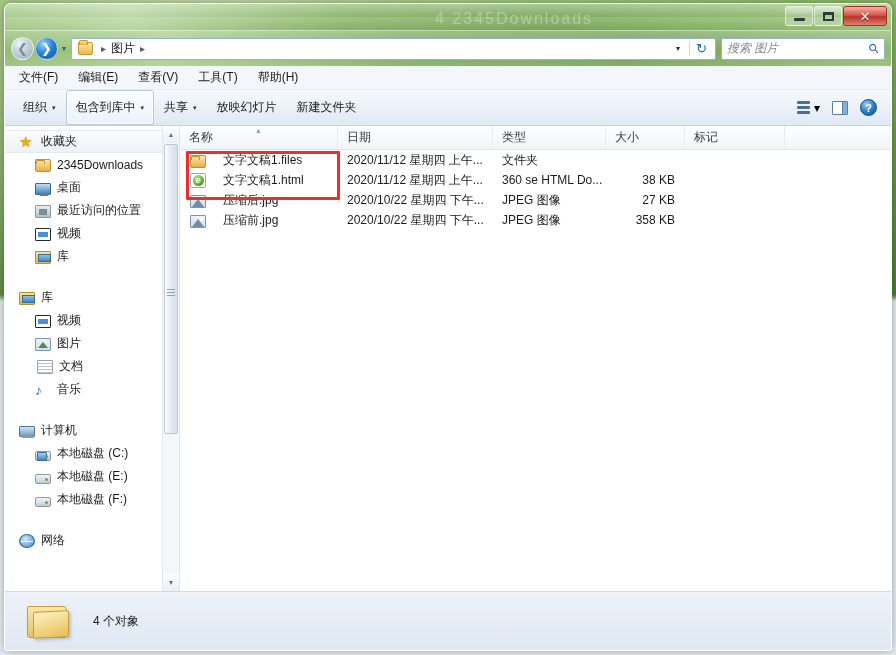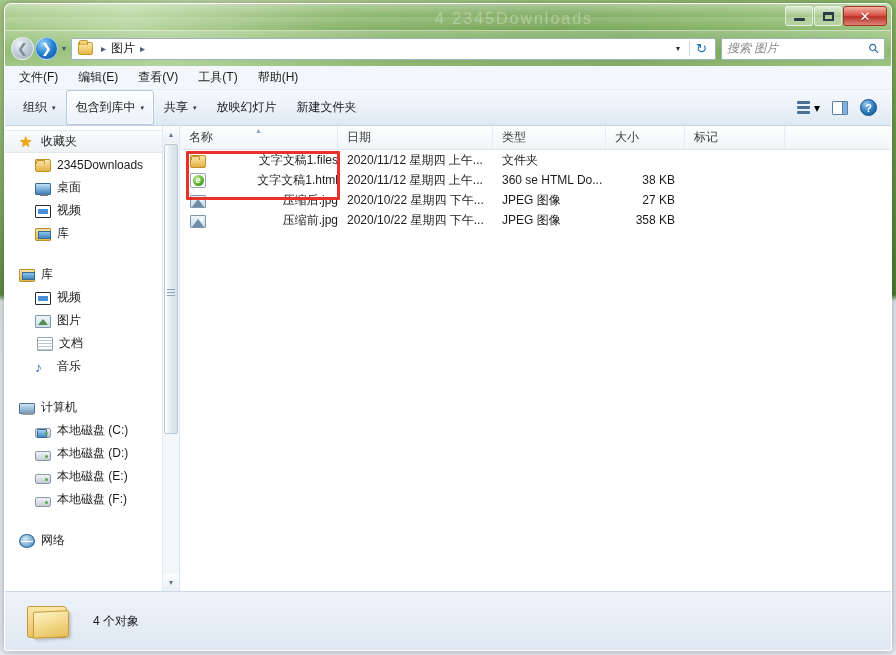"文字文稿1.files" .frow .c-name { justify-content: space-between -> none }
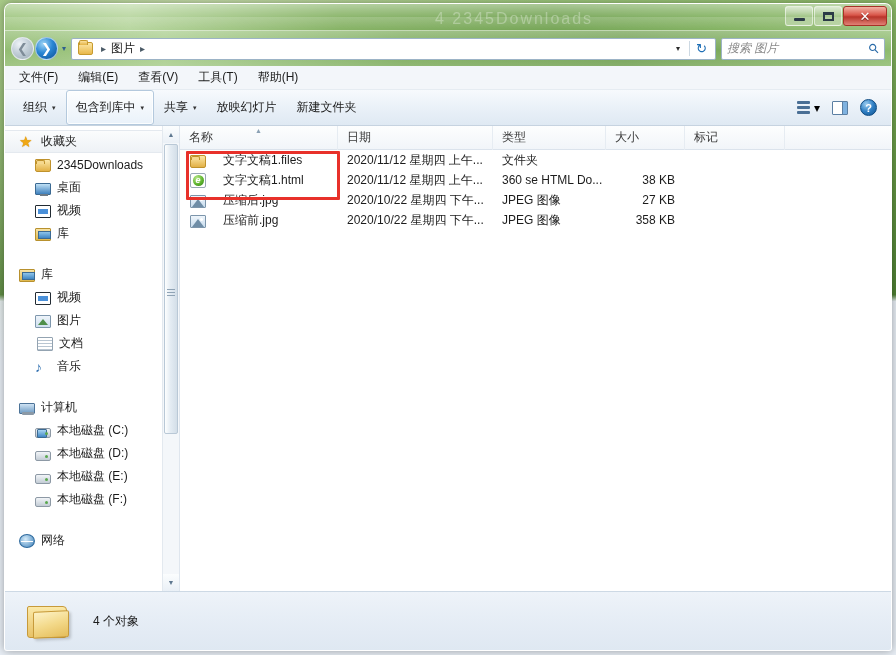"最近访问的位置" div.sb-row { html: none -> <div> <span></span> <span>最近访问的位置</span> </div> }
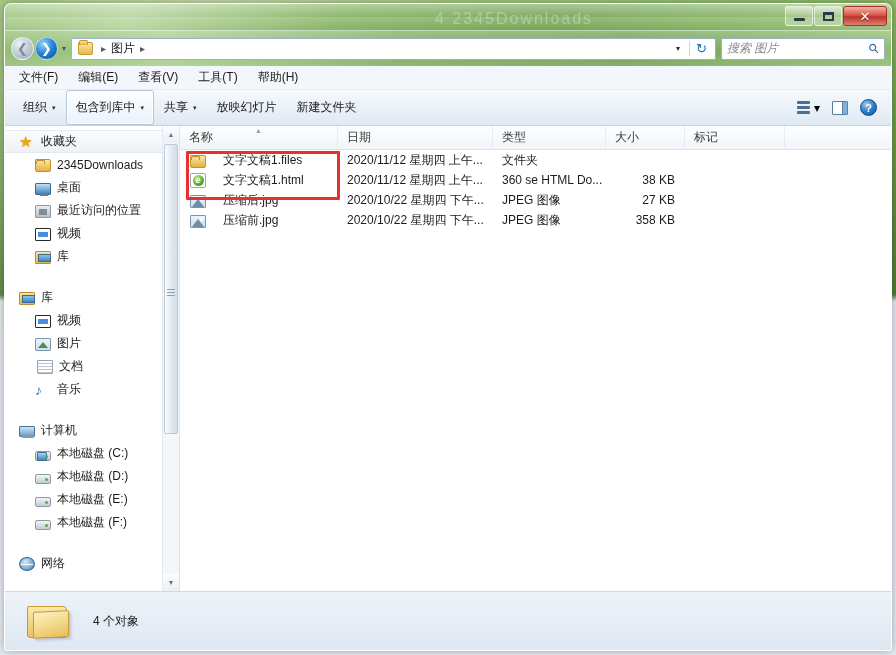"本地磁盘 (D:)" div.sb-row { html: <div> <span></span> <span>本地磁盘 (D:)</span> </div> -> none }
